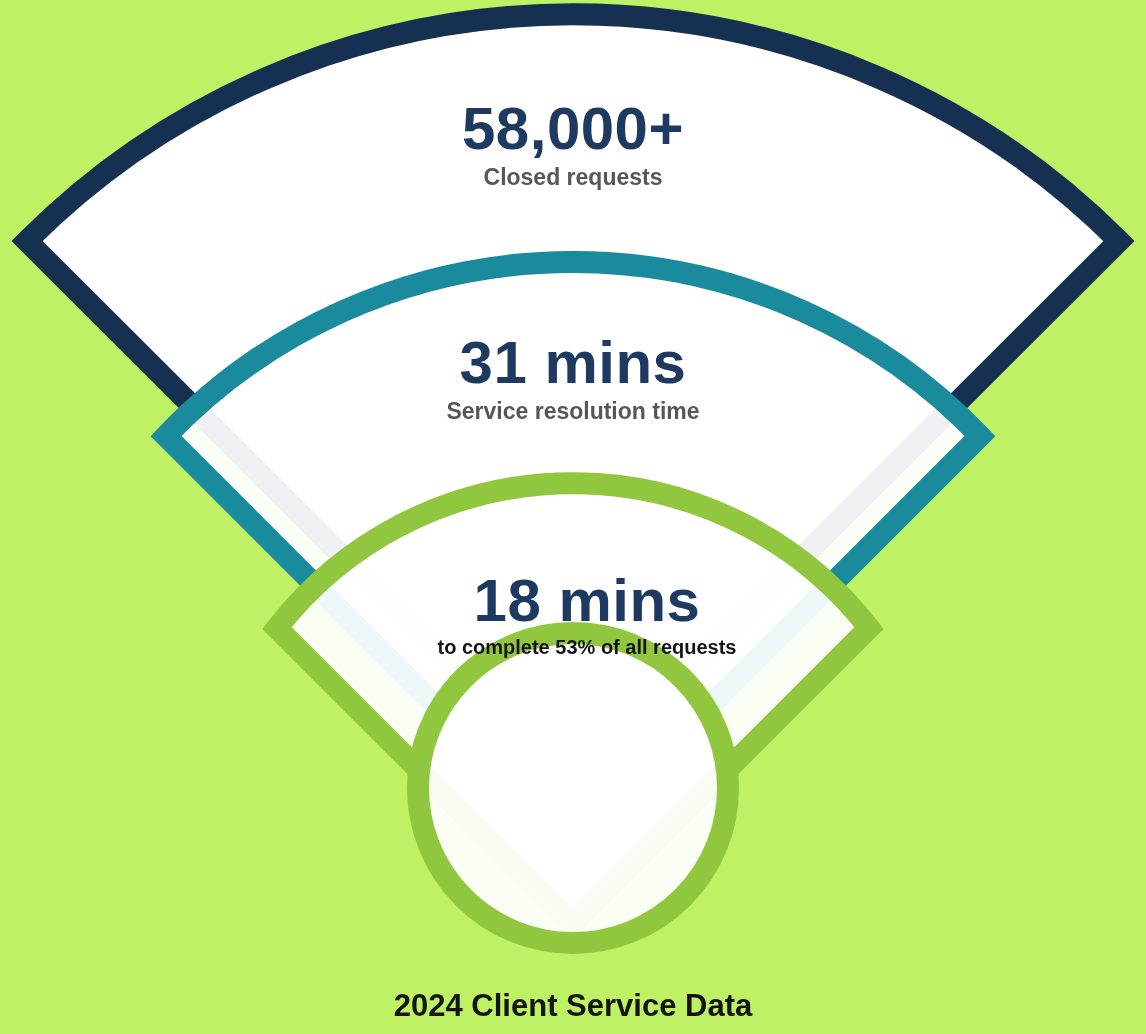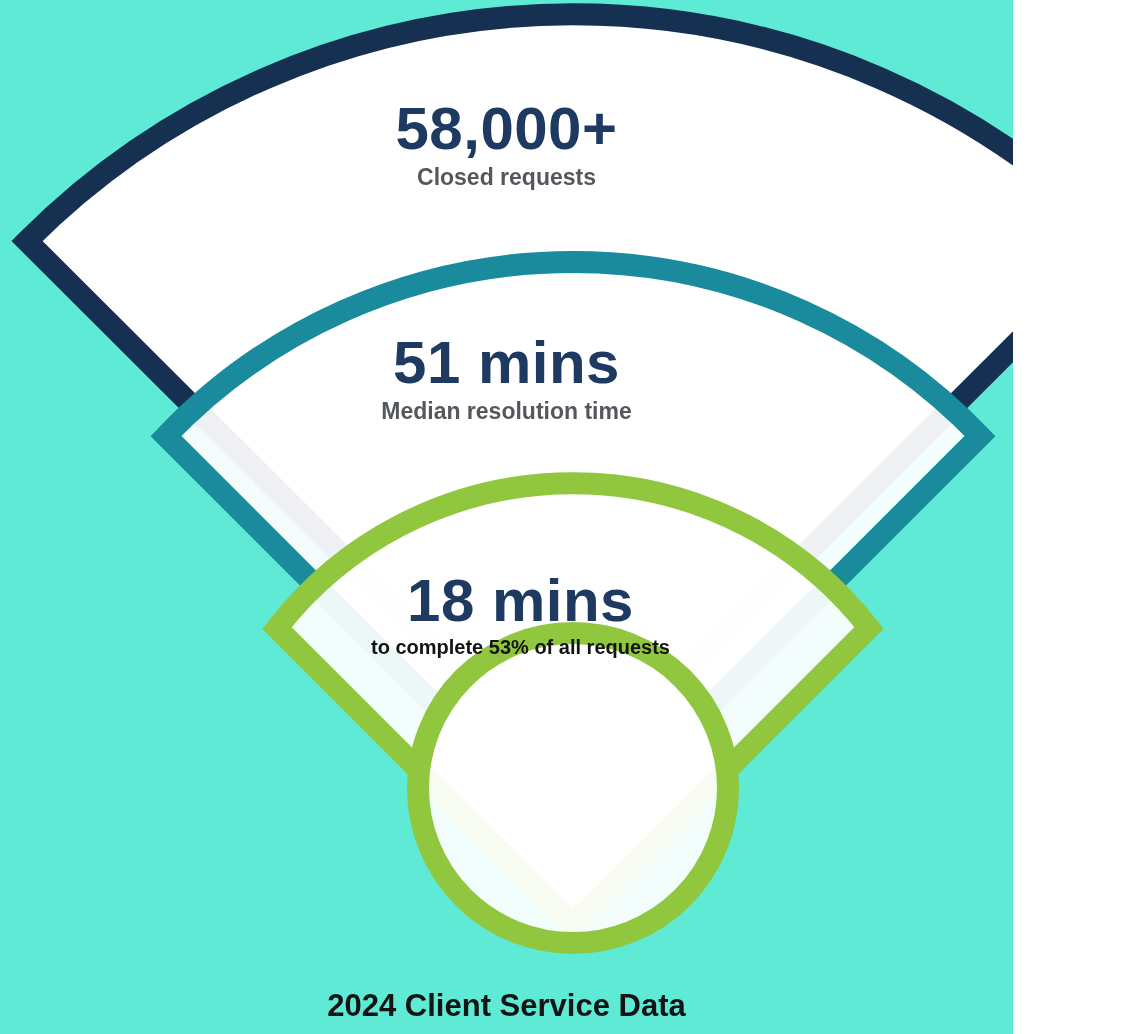"58,000+" .canvas { background: #5eead4 -> #bef264; width: 1013px -> 1146px }
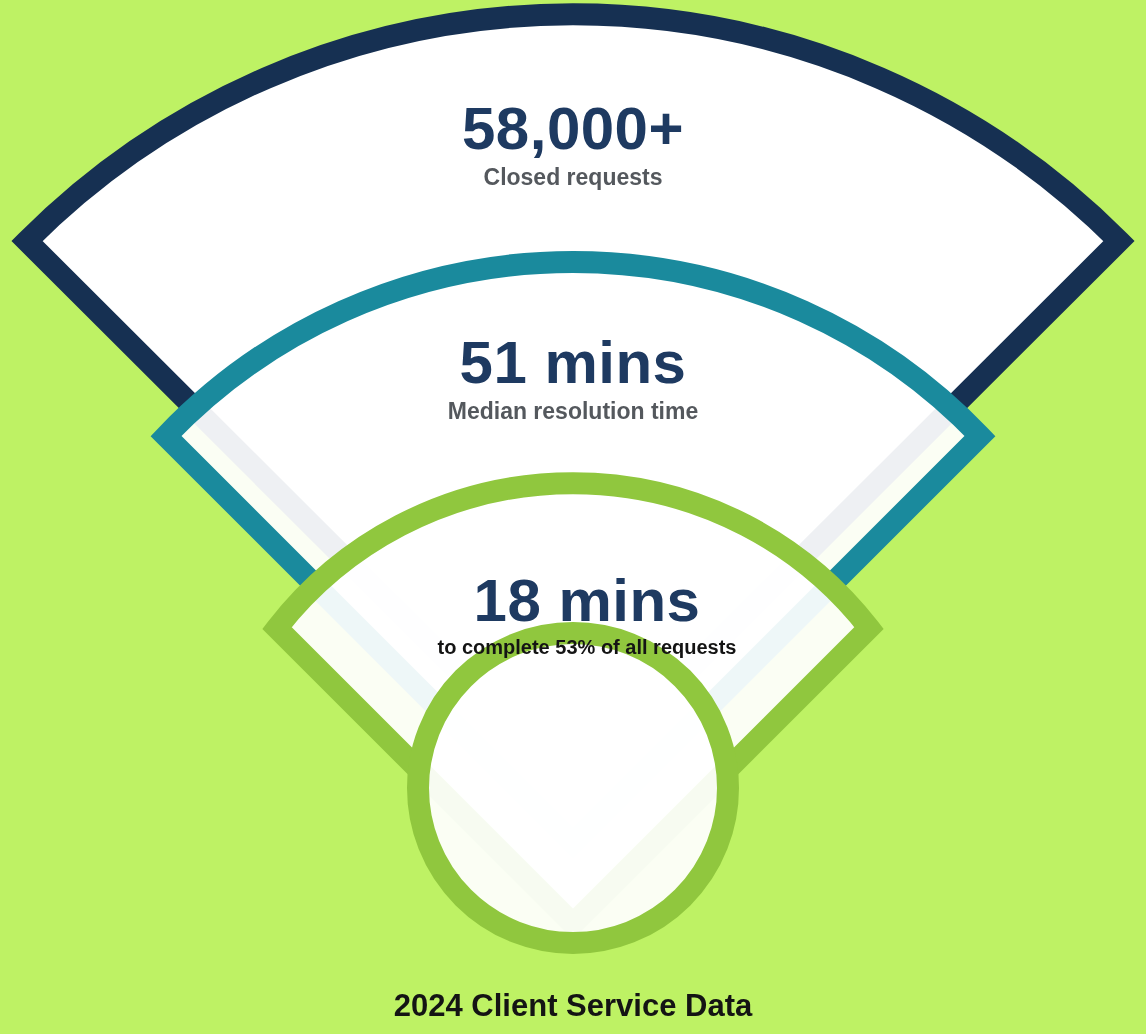"51 mins" div.stat-value { text: 51 -> 31 }
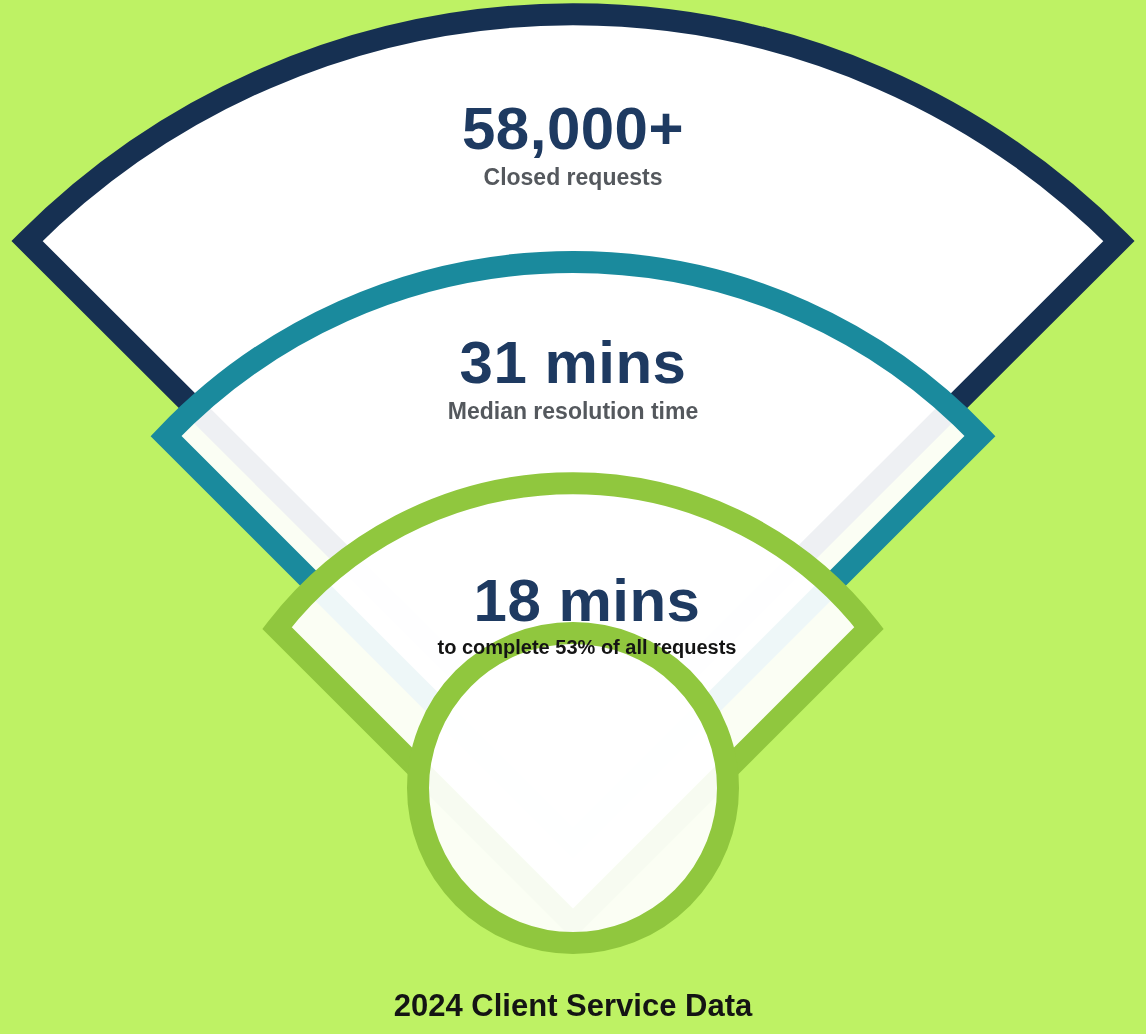"Median resolution time" div.stat-label { text: Median -> Service }
